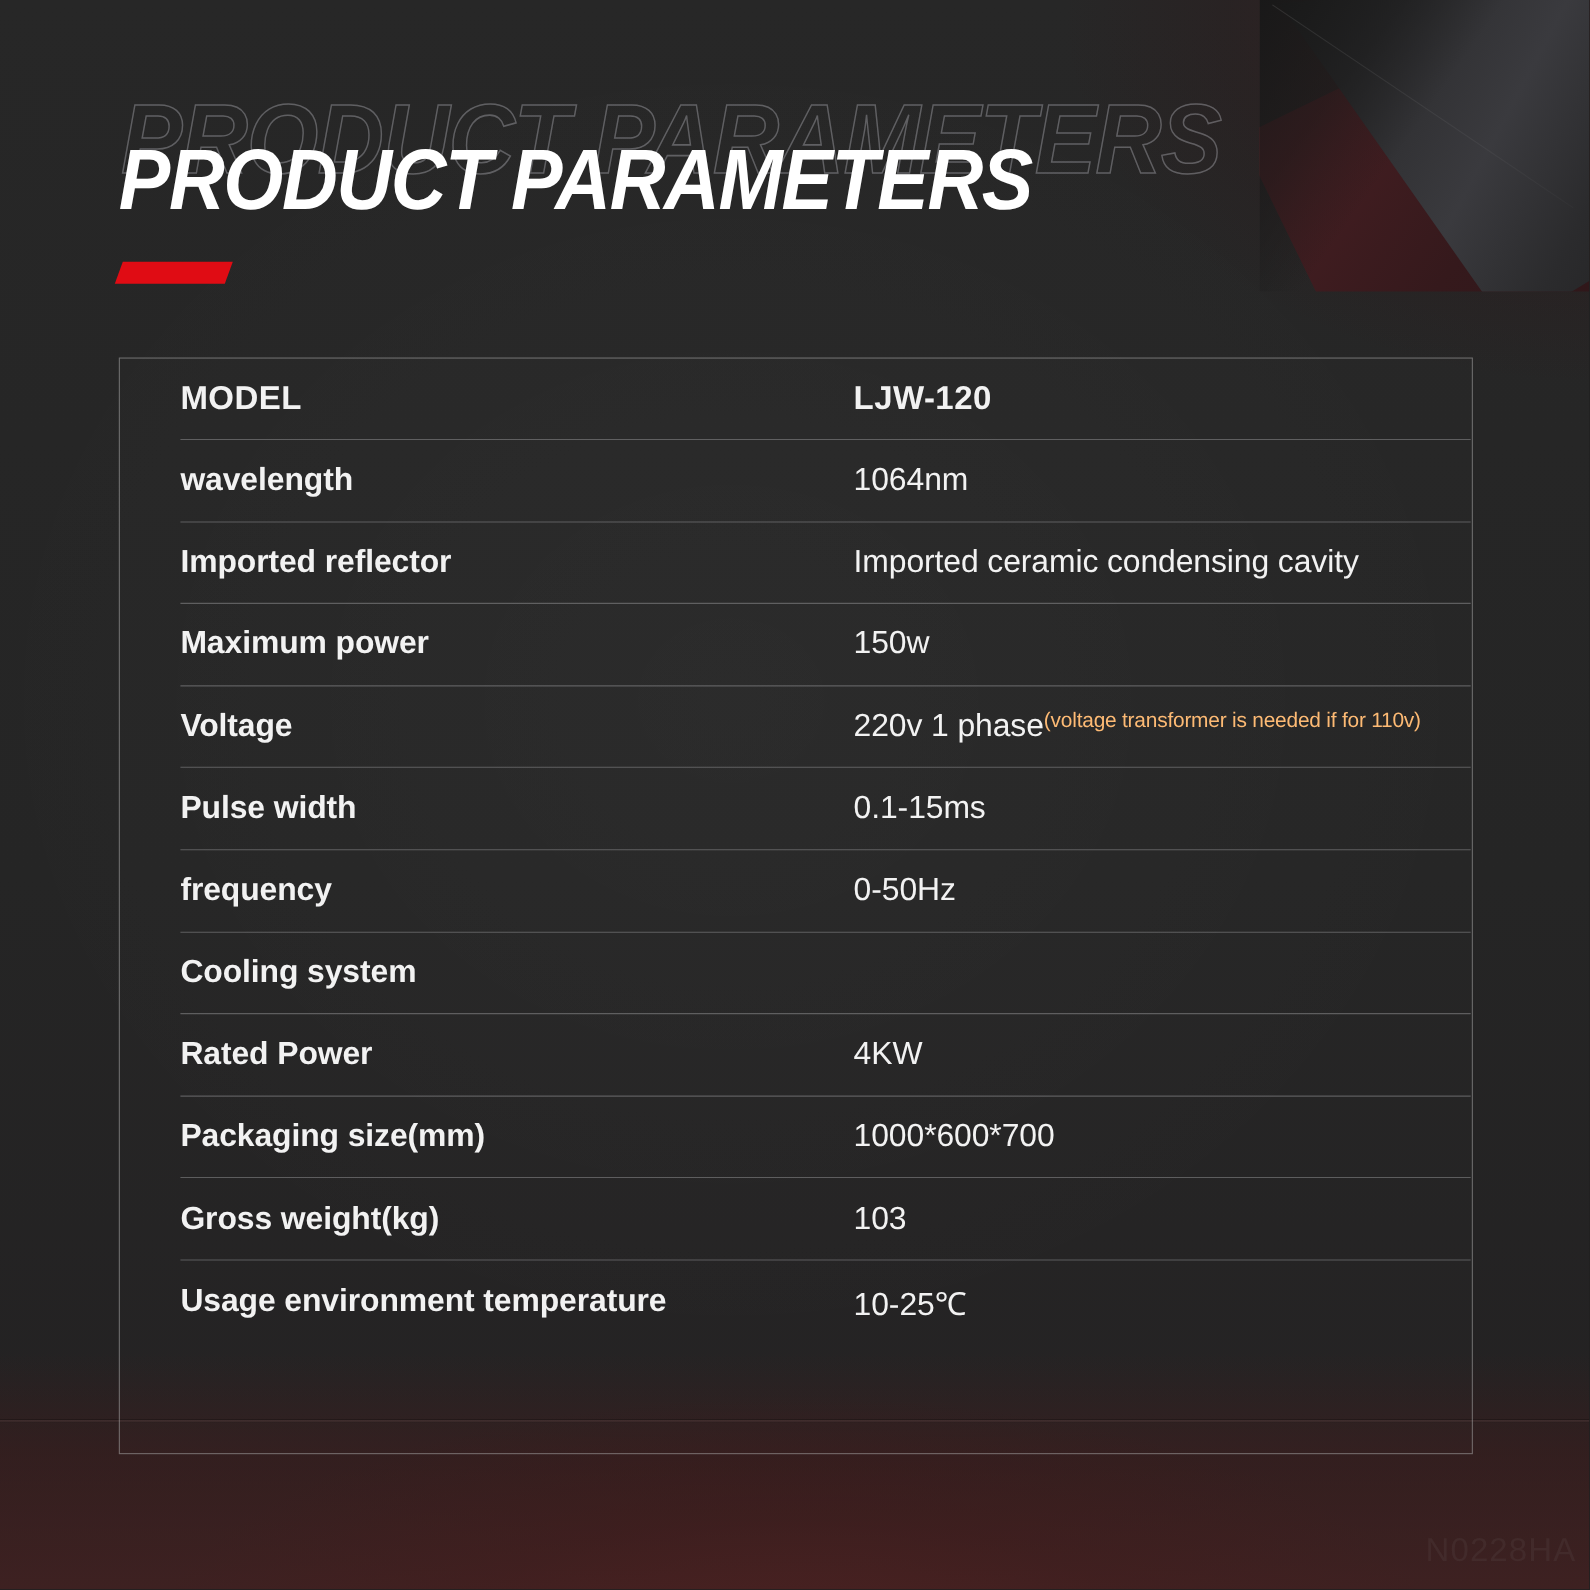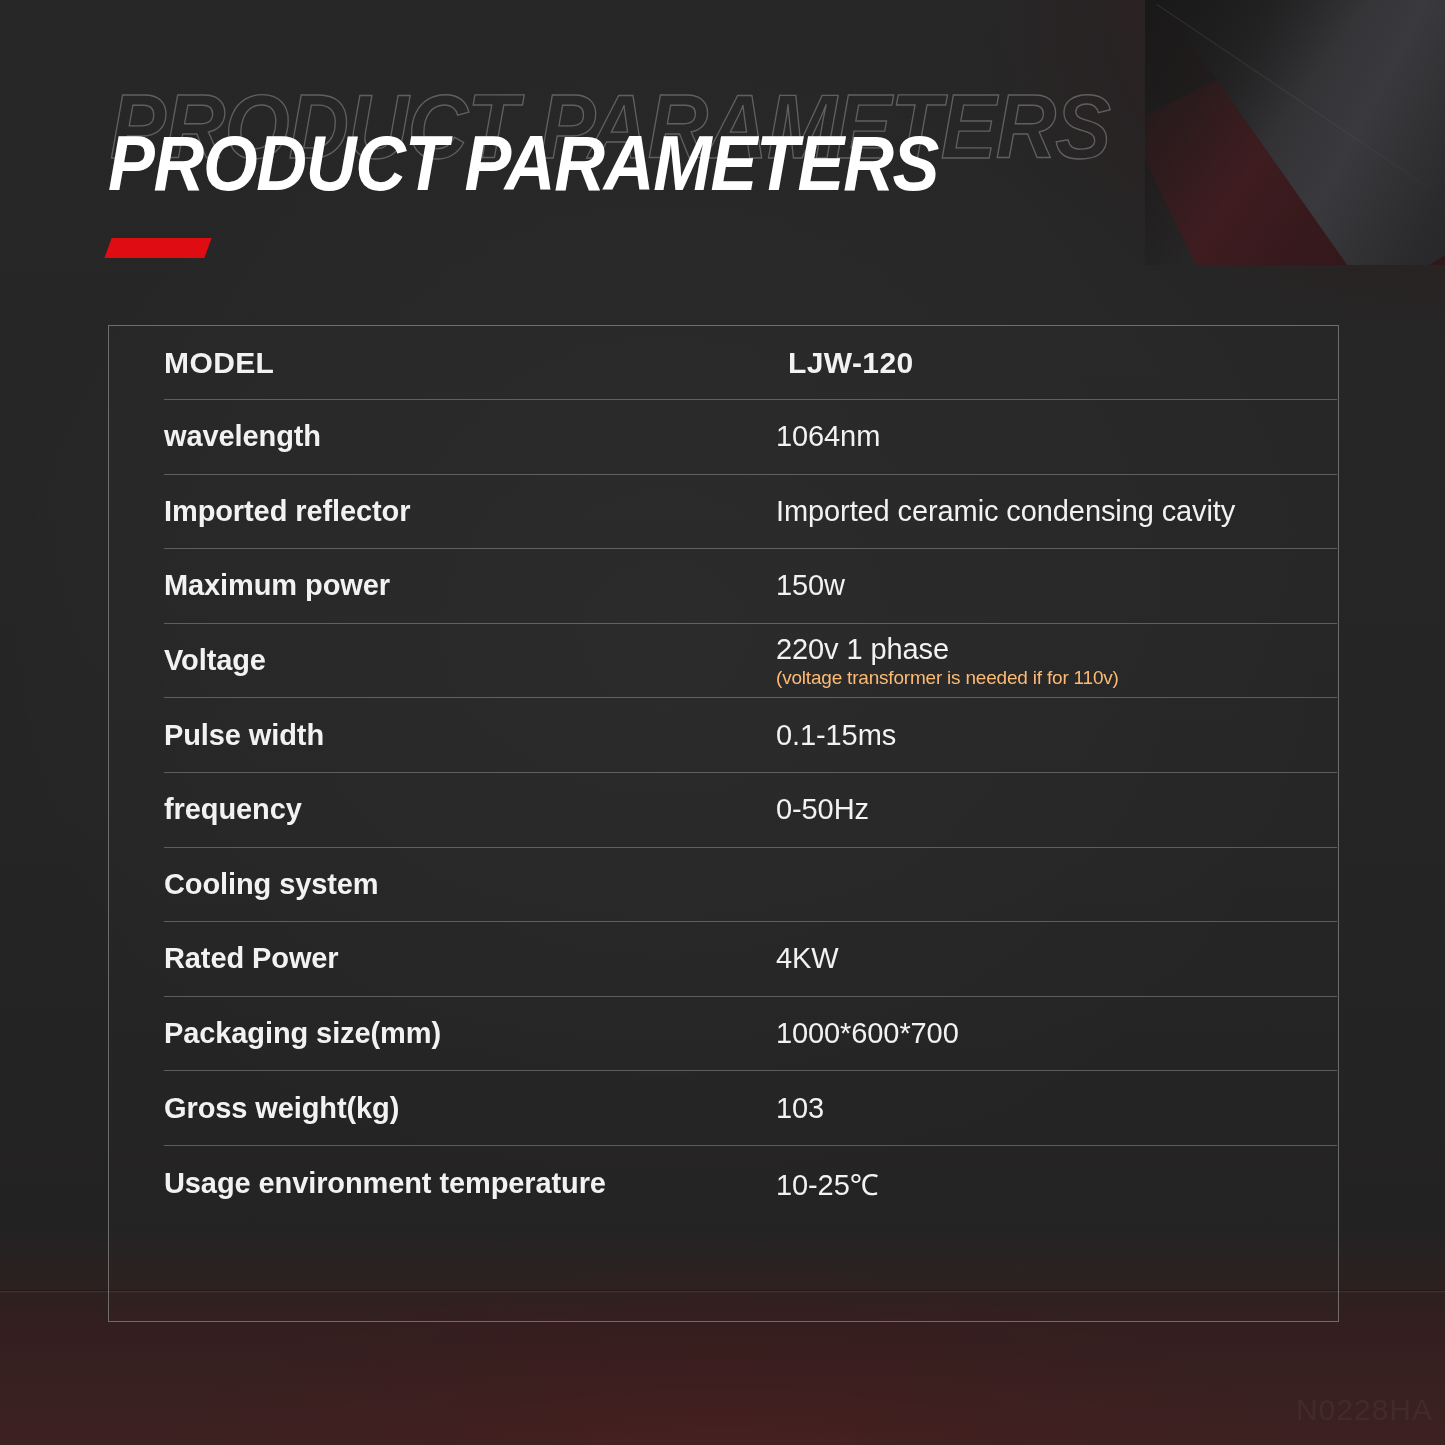"MODEL" .spec-row.header-row { gap: 12px -> none }
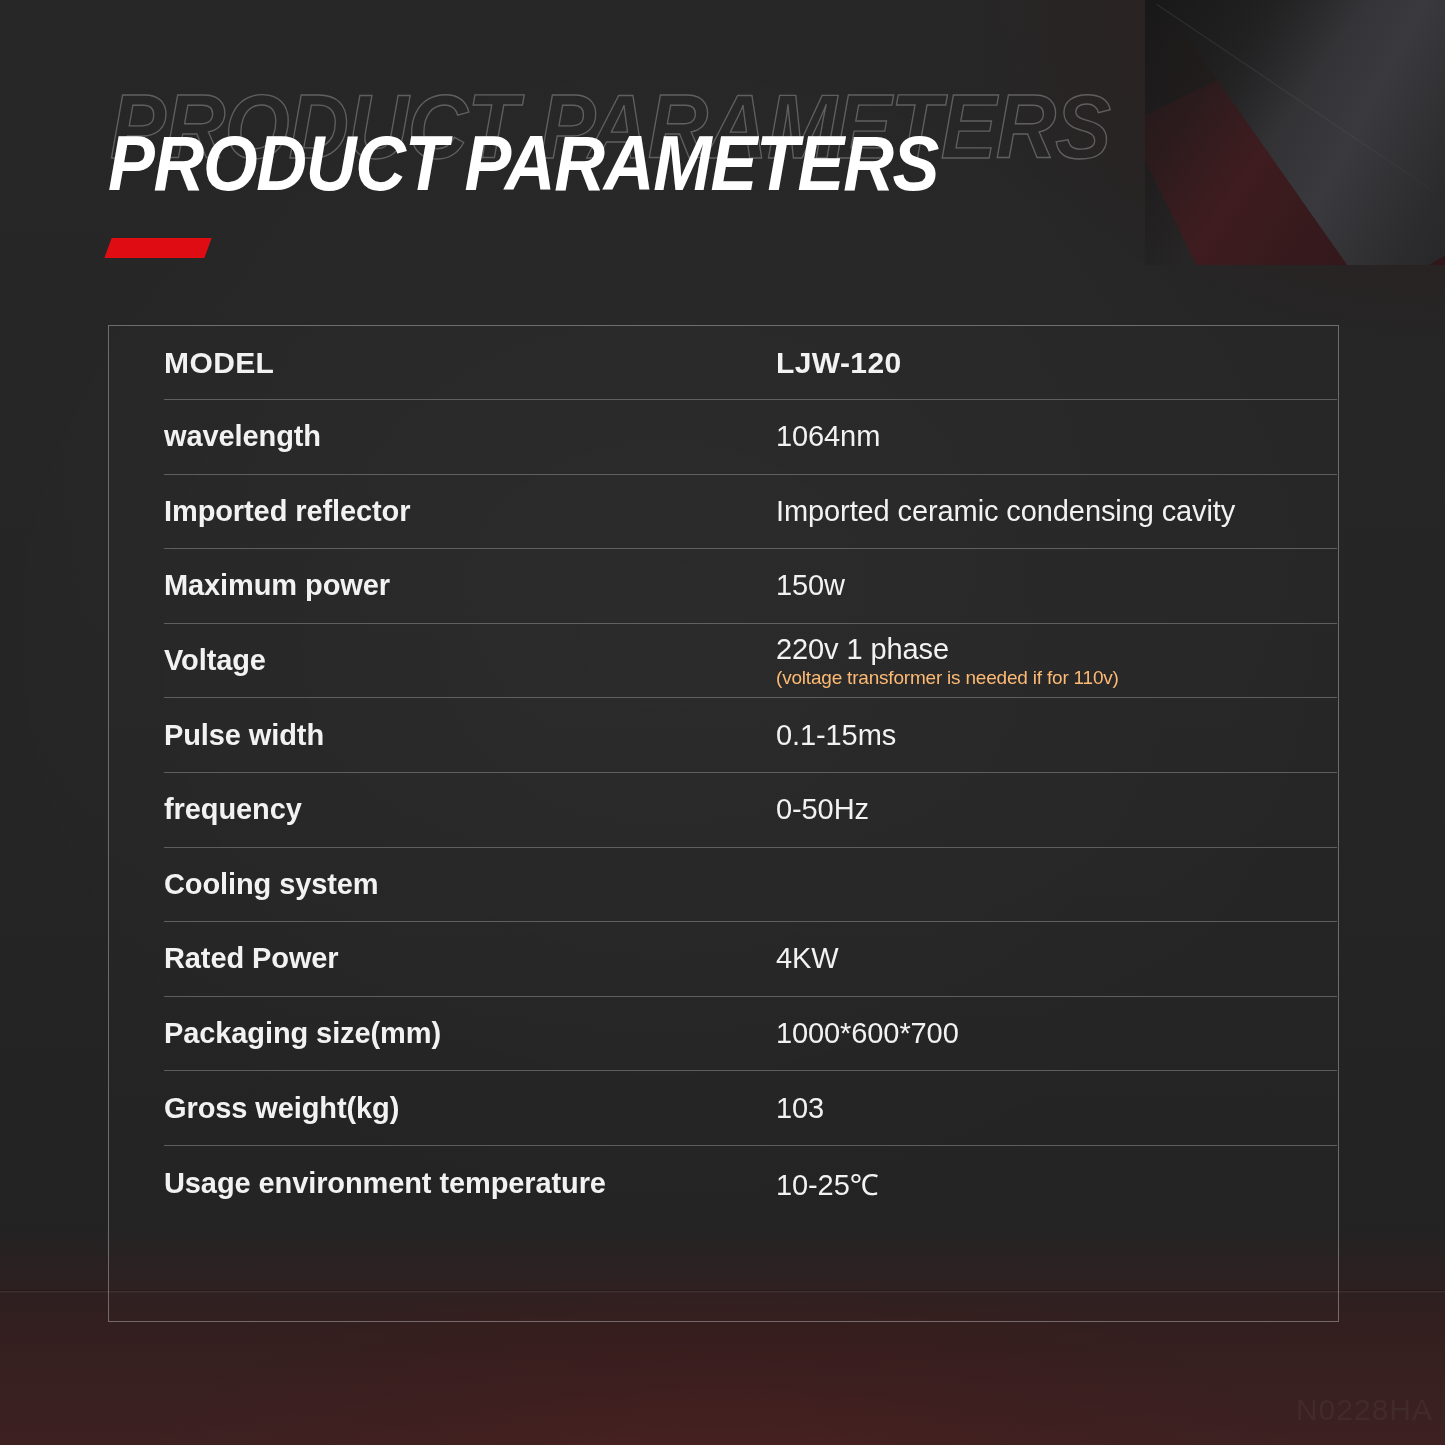"220v 1 phase" .val-stack { flex-direction: column -> row; justify-content: space-between -> flex-start }
